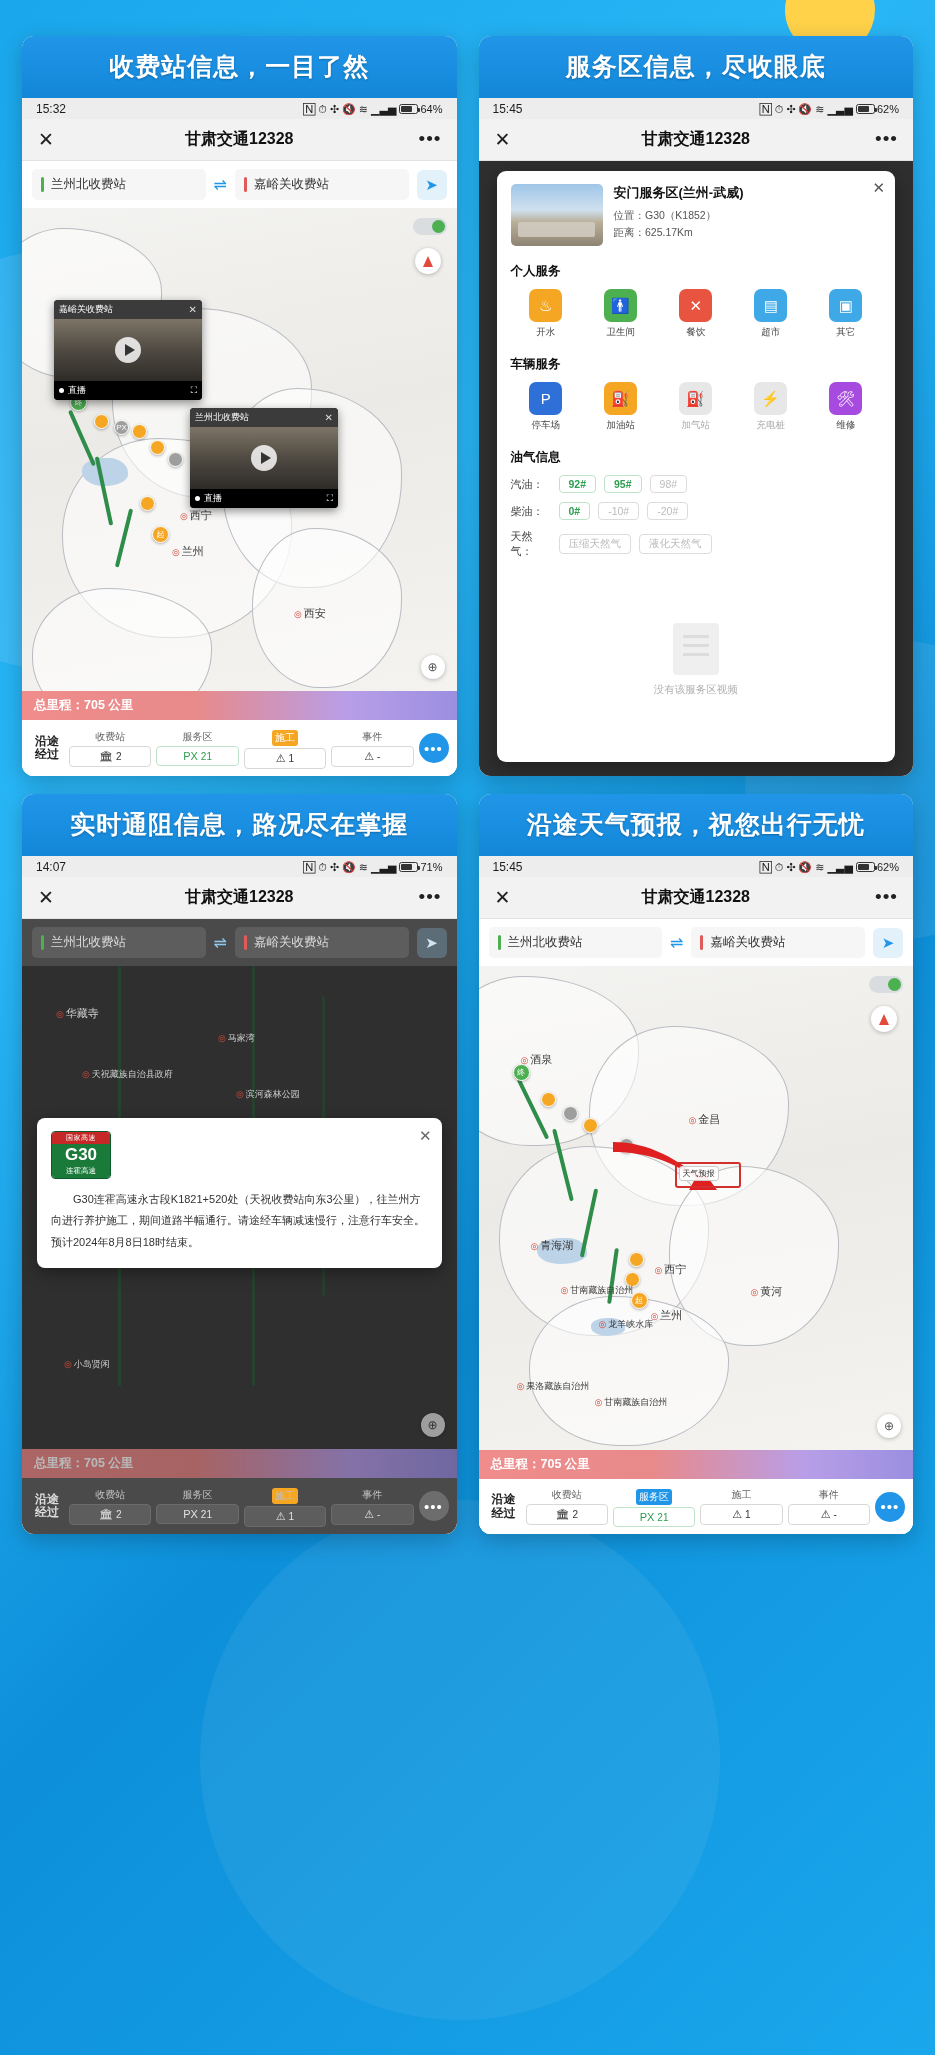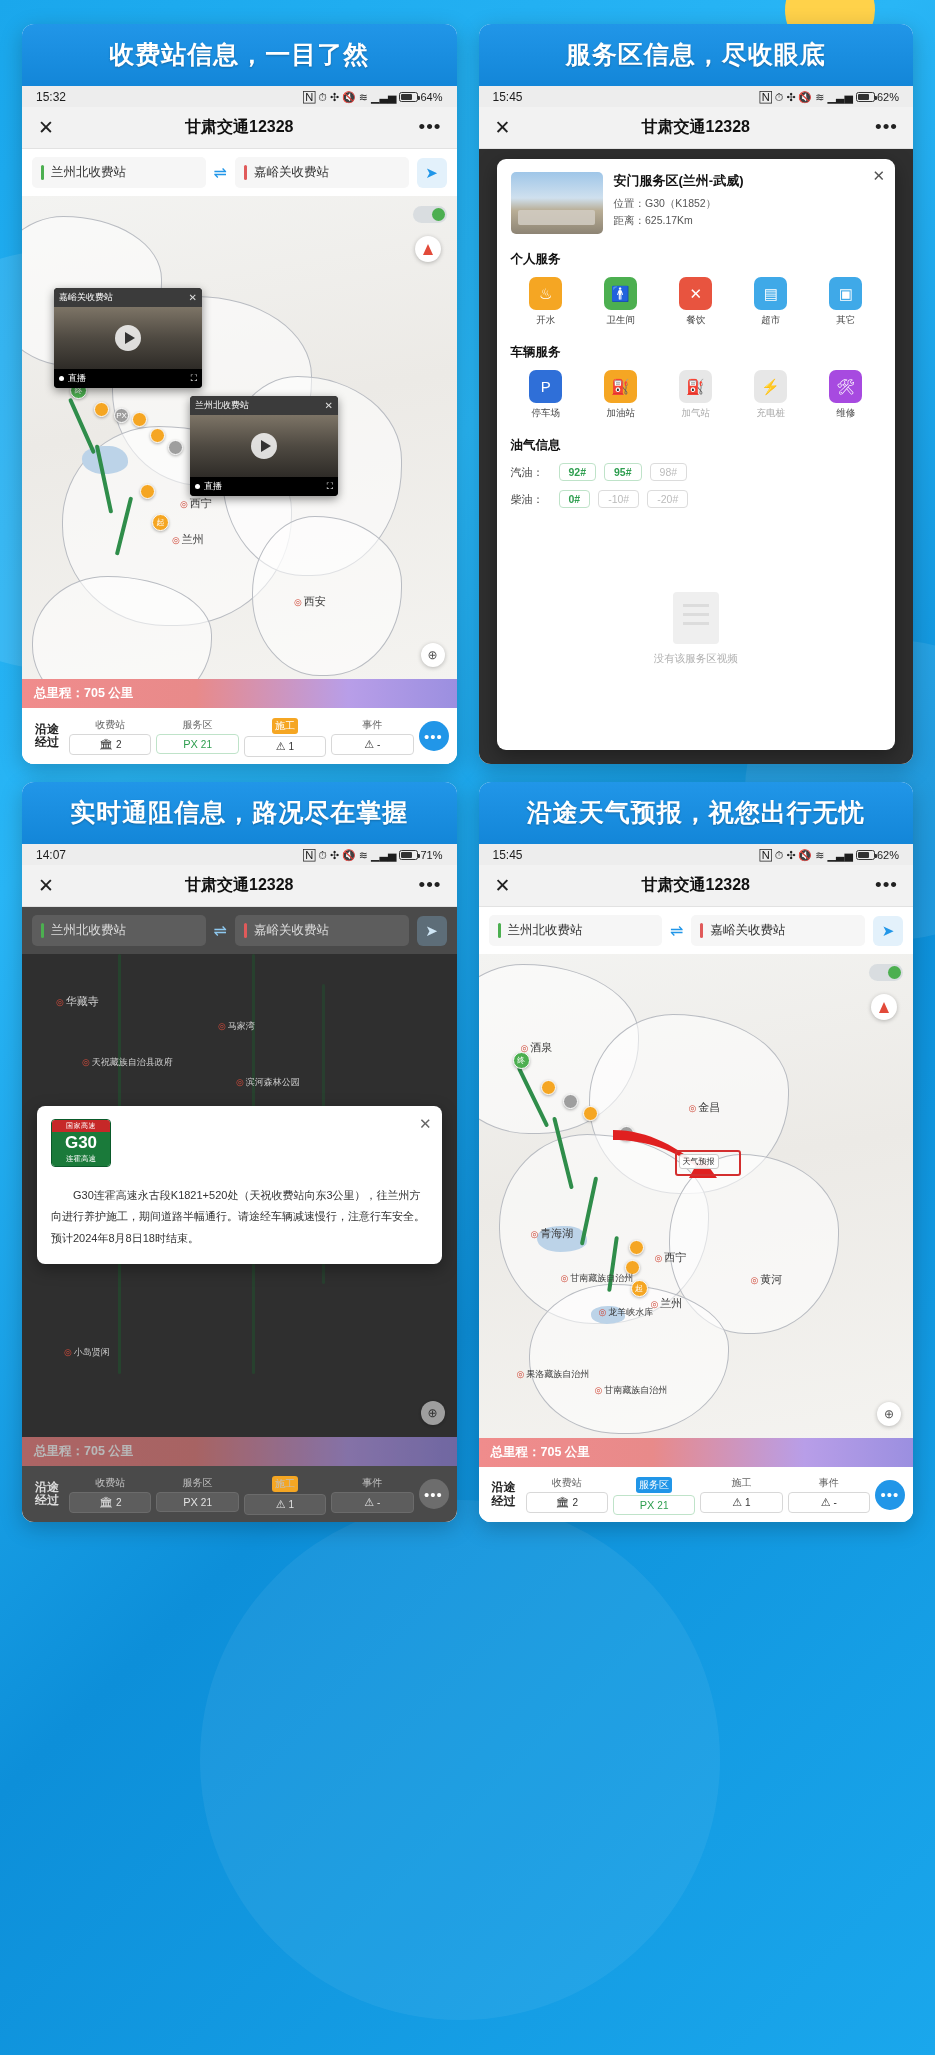"收费站信息，一目了然" .grid { padding: 24px 22px -> 36px 22px }
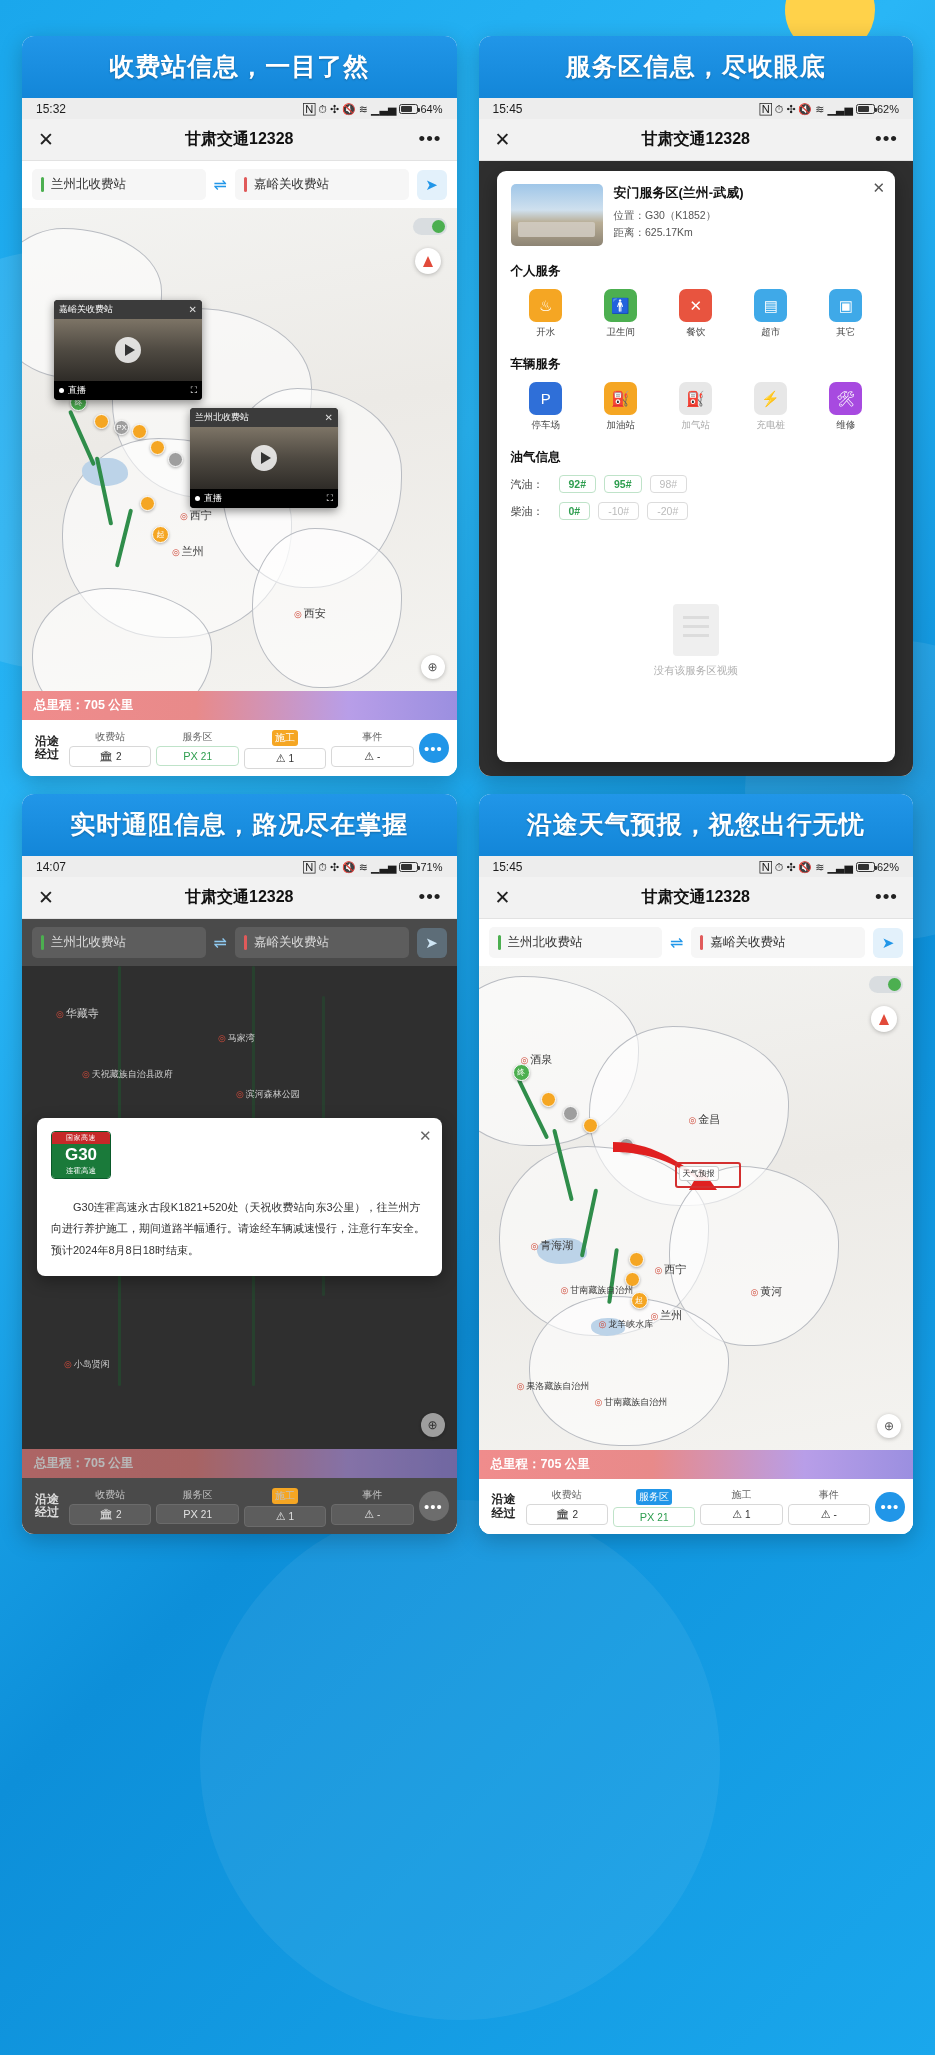"天然气：" div.fuel-row { html: none -> <div> <span>天然气：</span> <span>压缩天然气</span> <span>液化天然气</span> </div> }
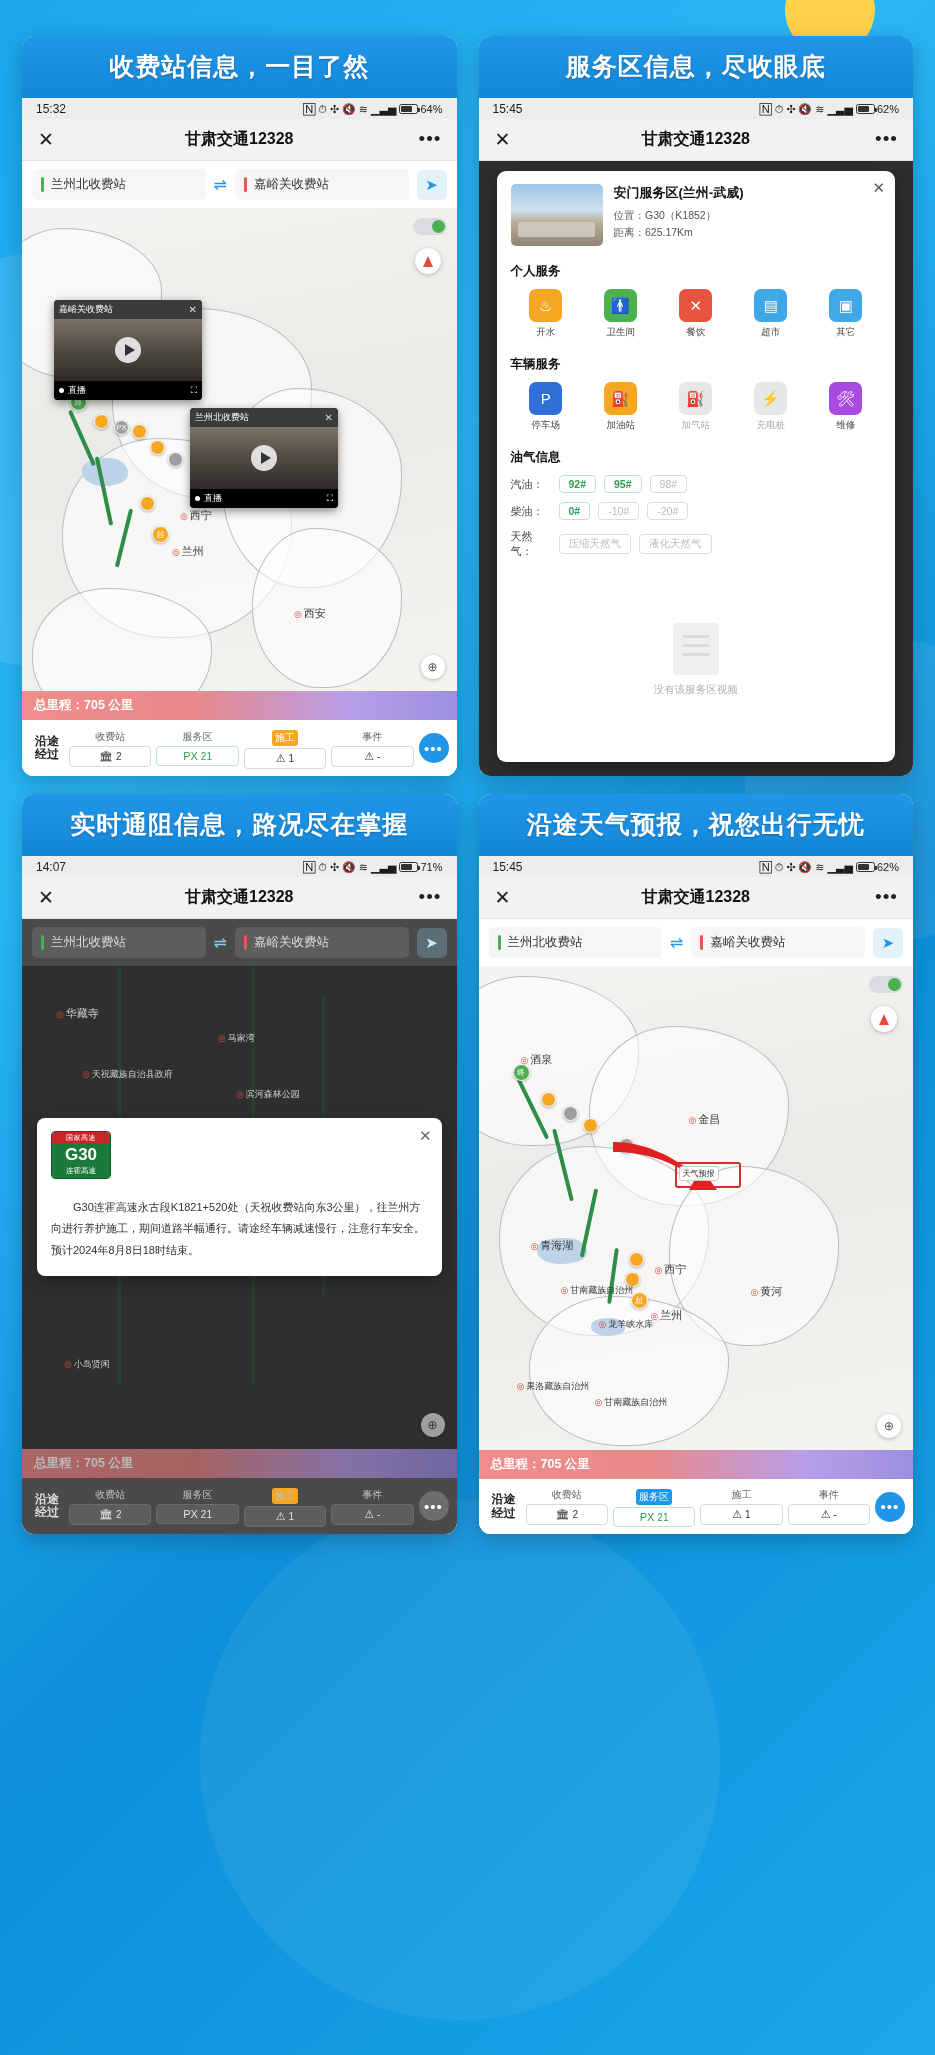"G30" .nt-head { margin-bottom: 18px -> 10px }
